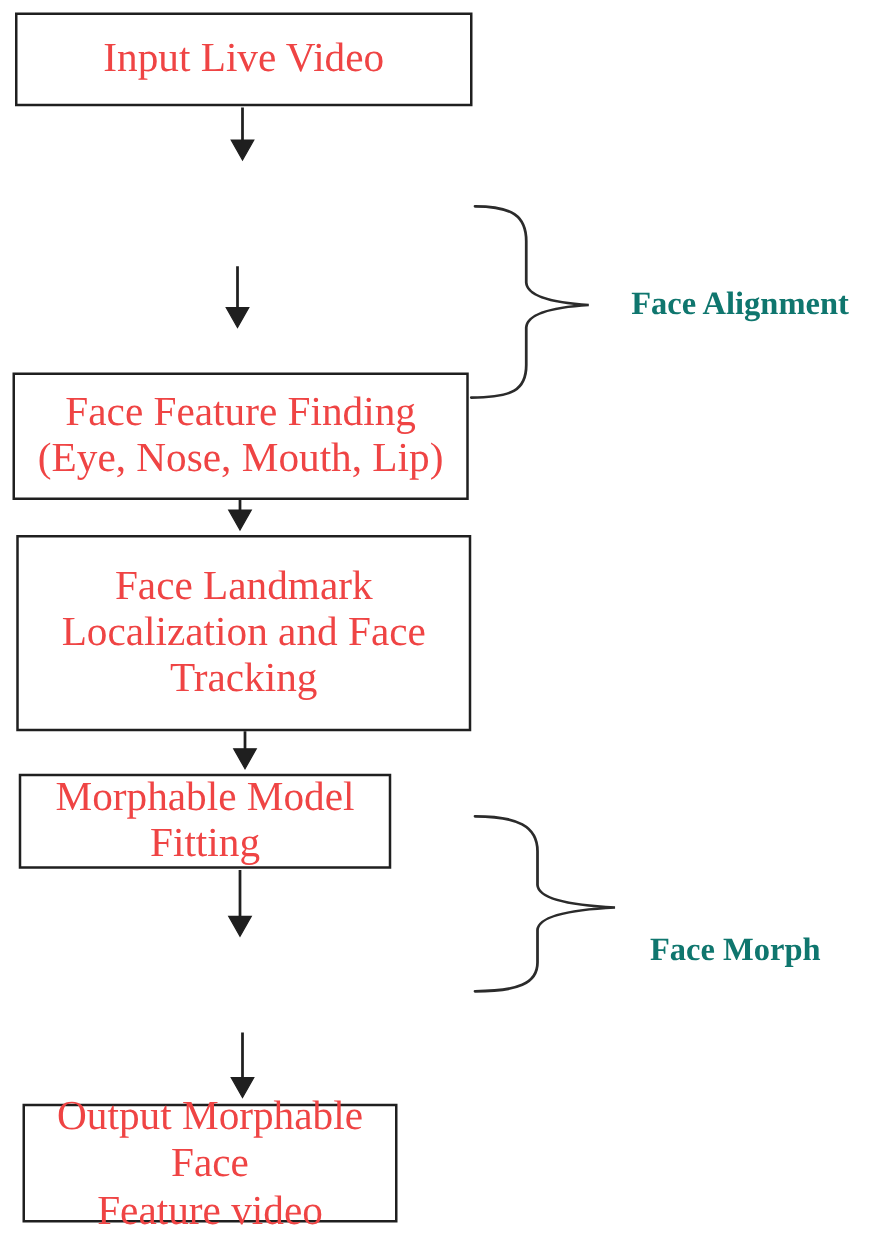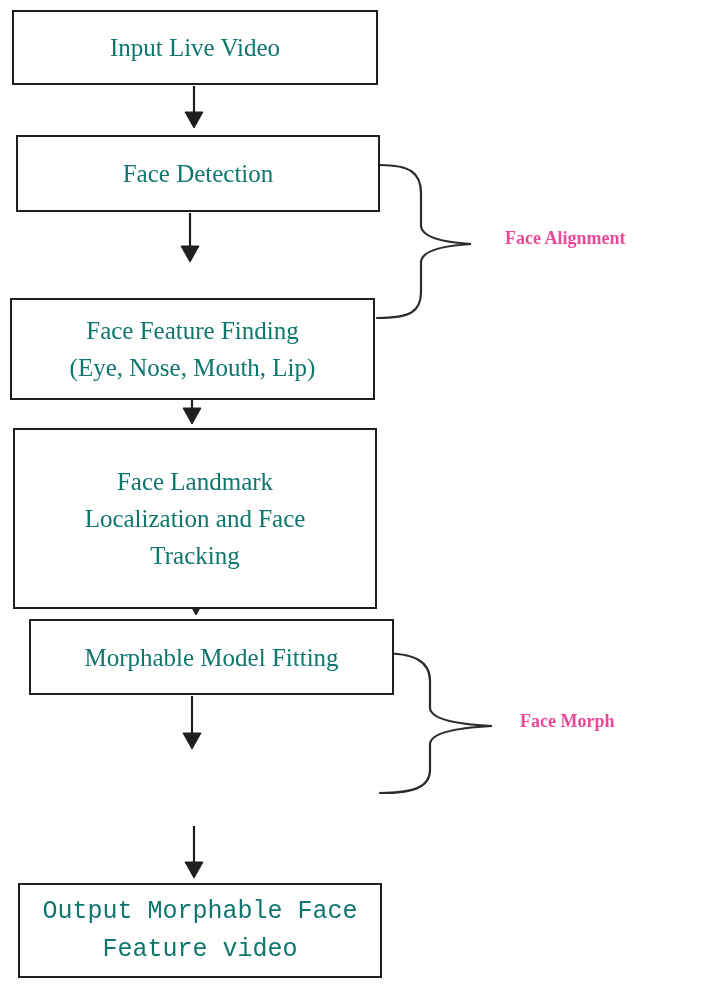"Input Live Video" .node span { color: #0f766e -> #ef4444; font-size: 25px -> 33px }
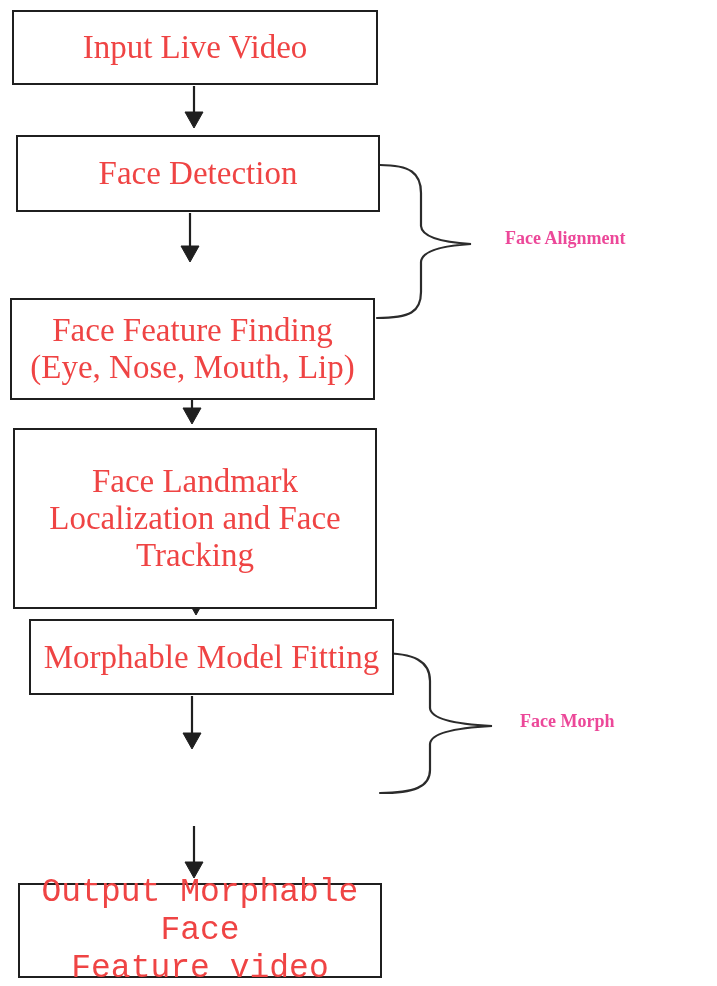"Face Detection" div.node { html: <div> <span>Face Detection</span> </div> -> none }
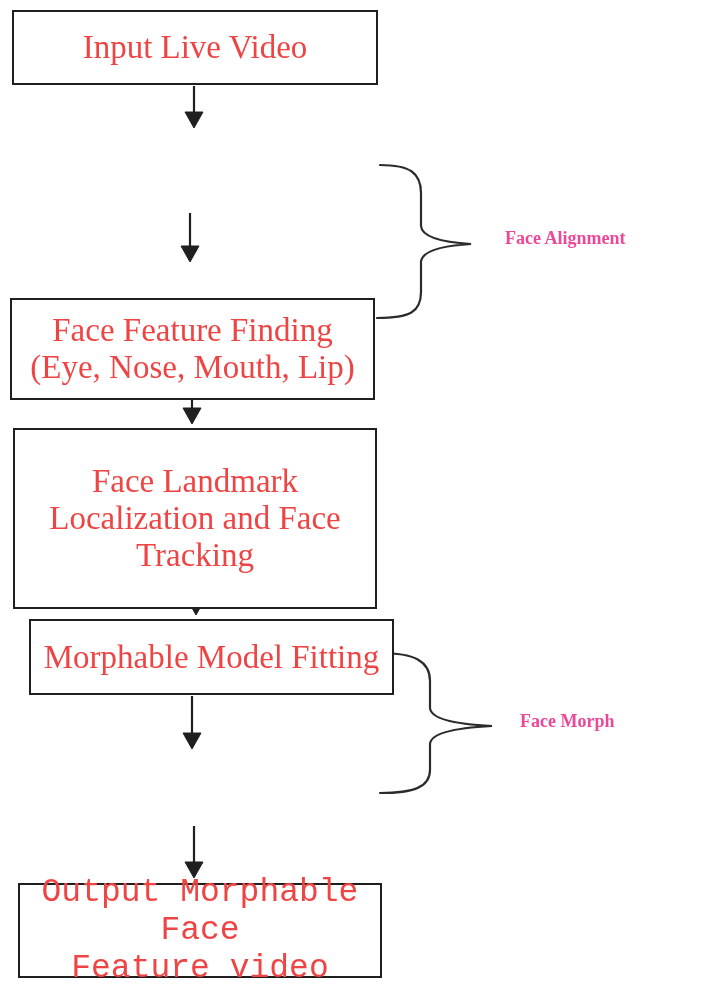"Face Alignment" .group-label { color: #ec4899 -> #0f766e; font-size: 18px -> 26px }
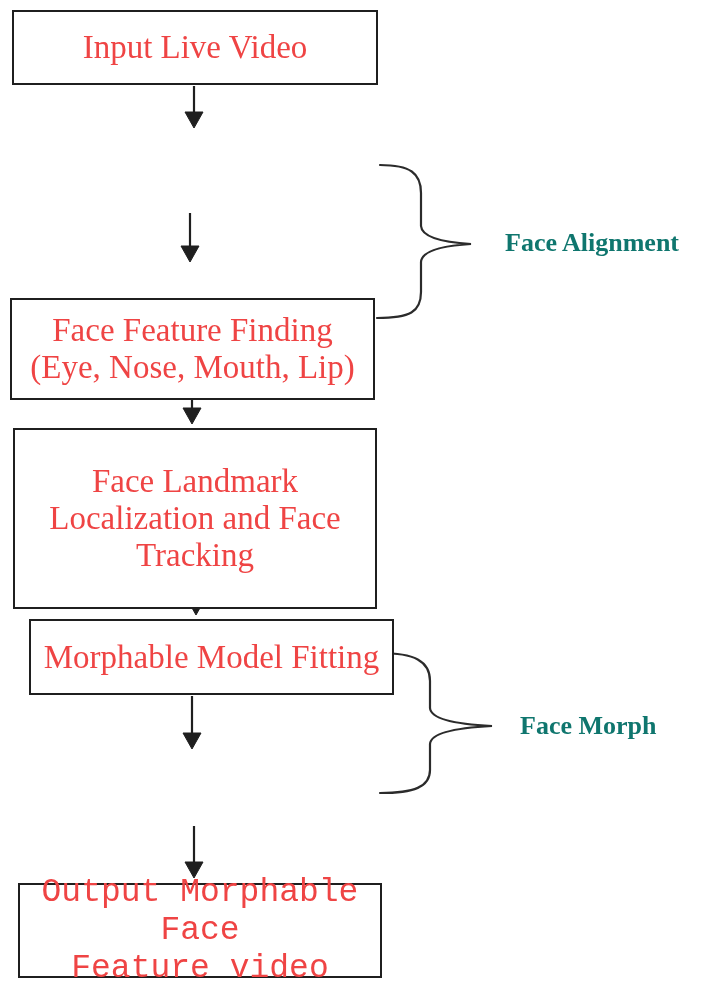"Face Landmark" .box3 { height: 181px -> 157px }
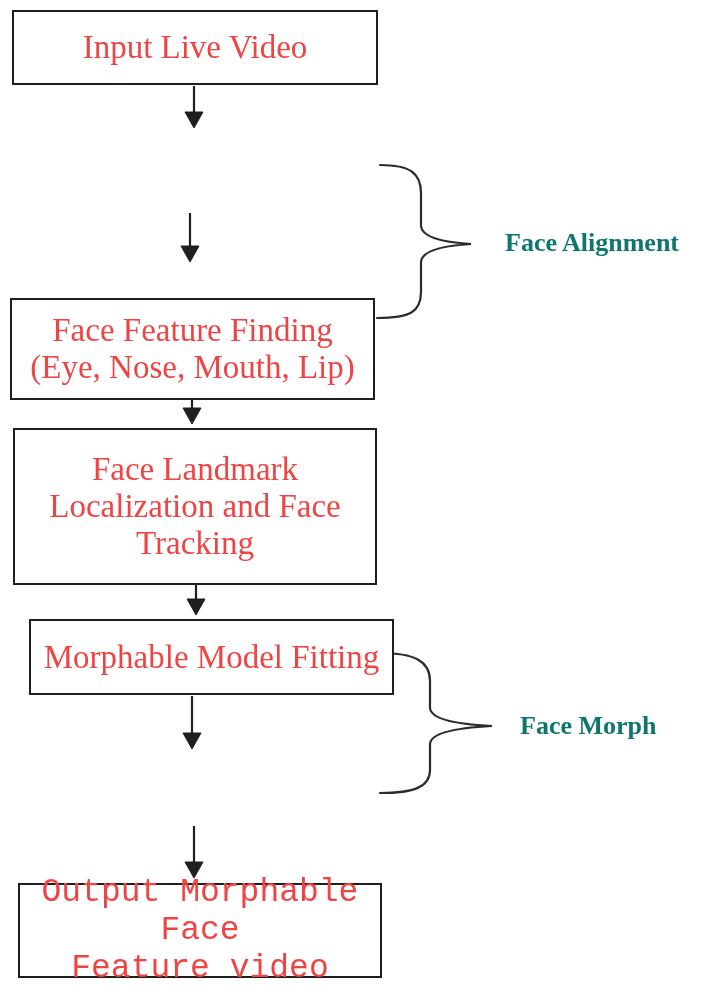"Morphable Model Fitting" .box4 { left: 29px -> 15px; width: 365px -> 298px }
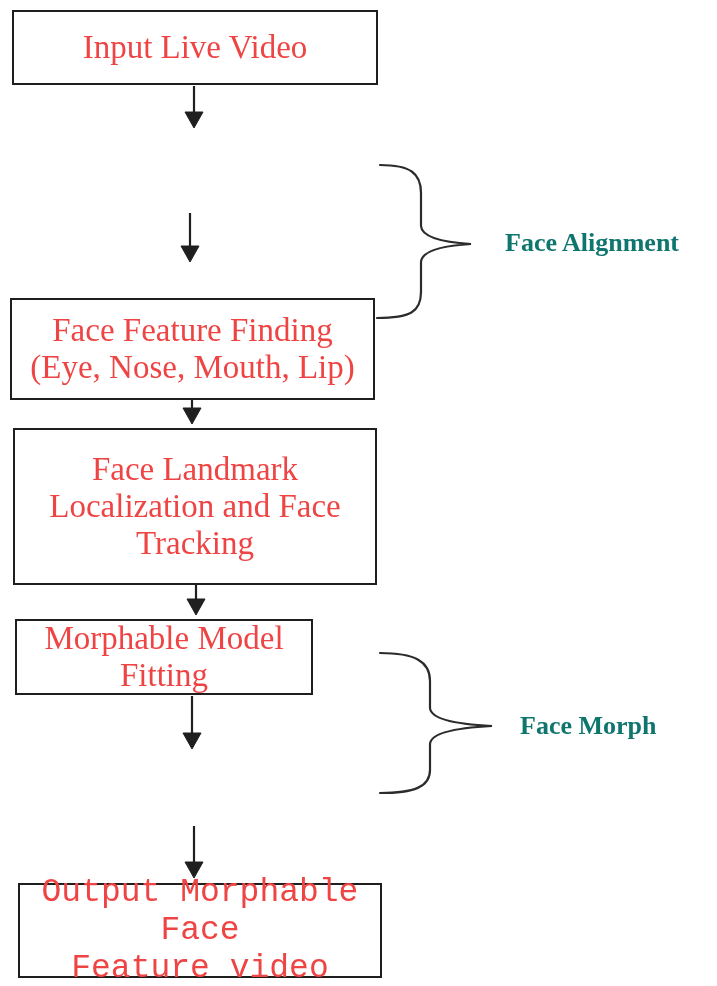"Face Morph" .gl1 { top: 711px -> 745px }
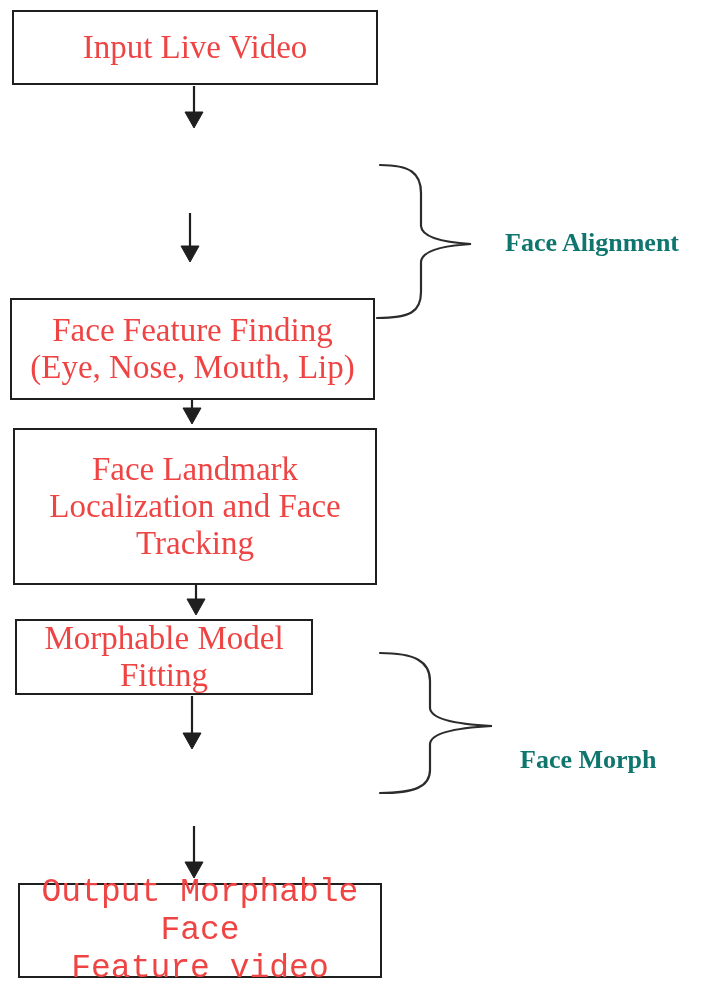"Output Morphable Face" .box6 { font-family: Liberation Mono, monospace -> none; width: 364px -> 300px }
